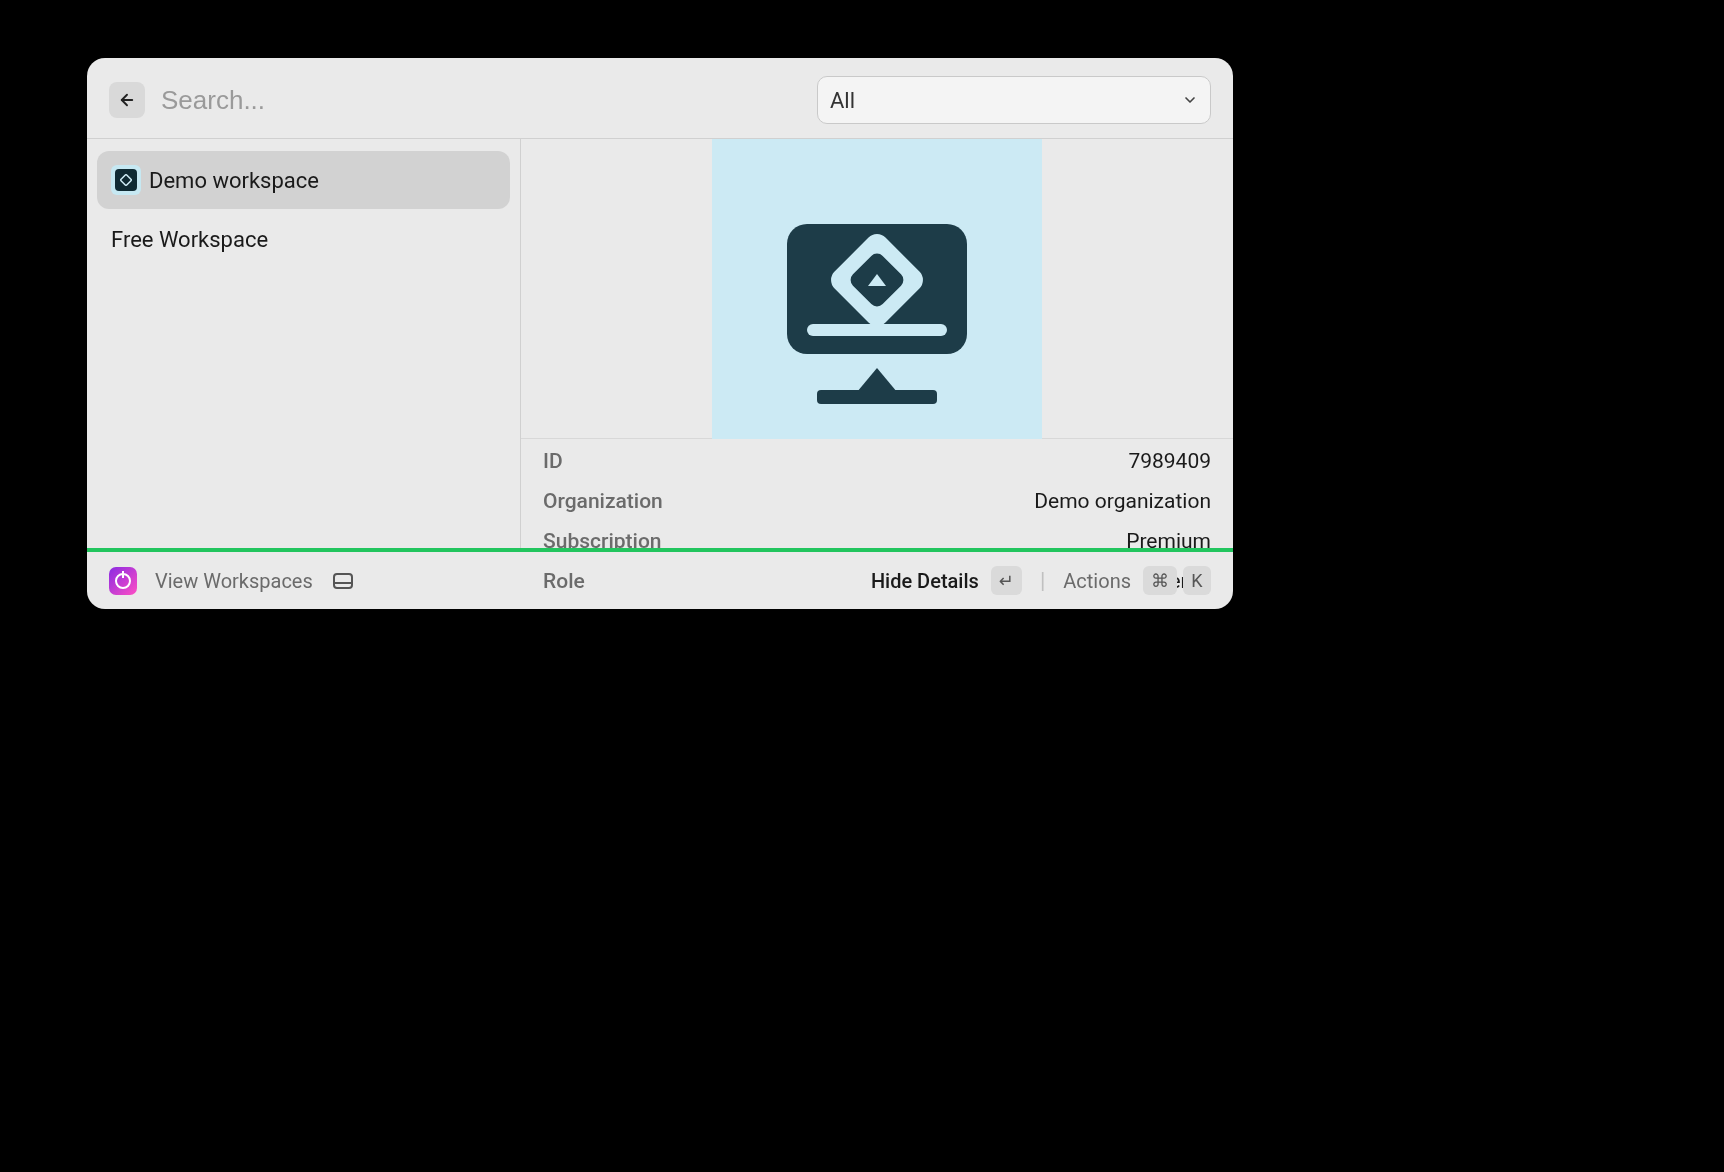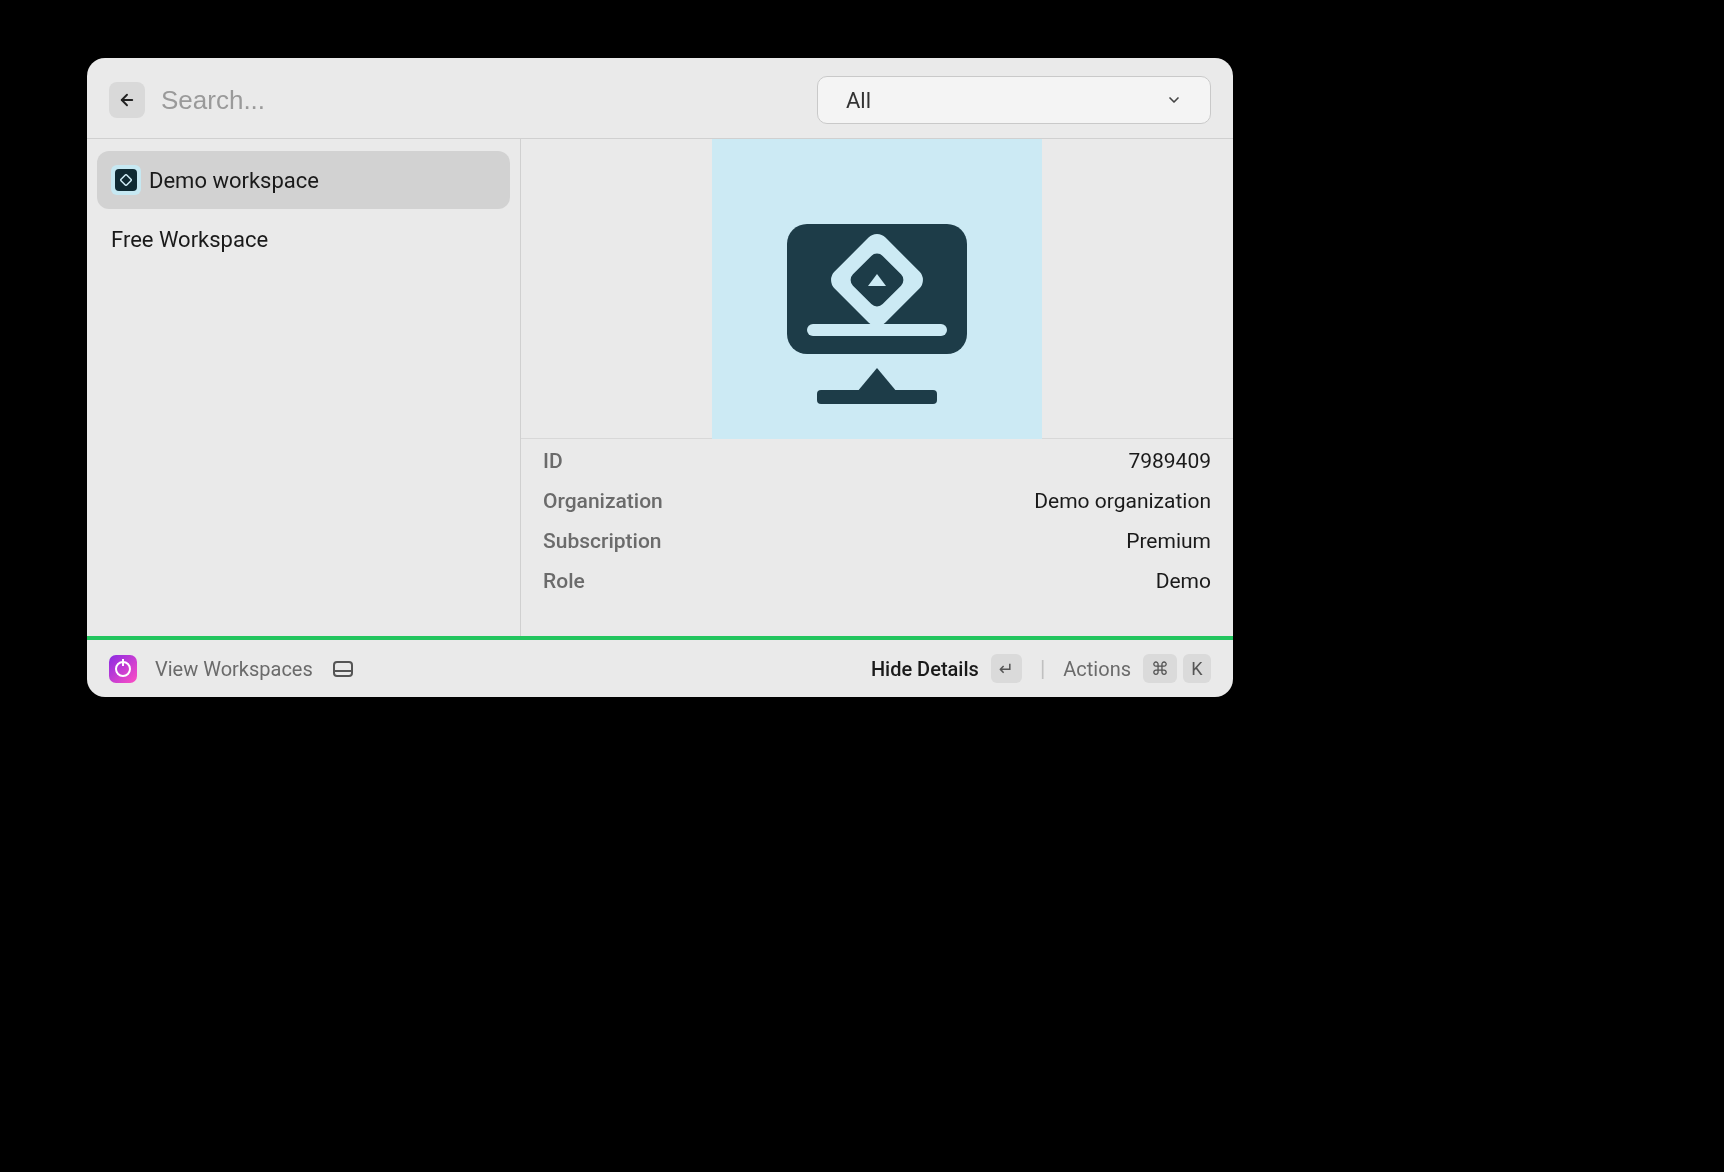"Search..." .window { height: 639px -> 551px }
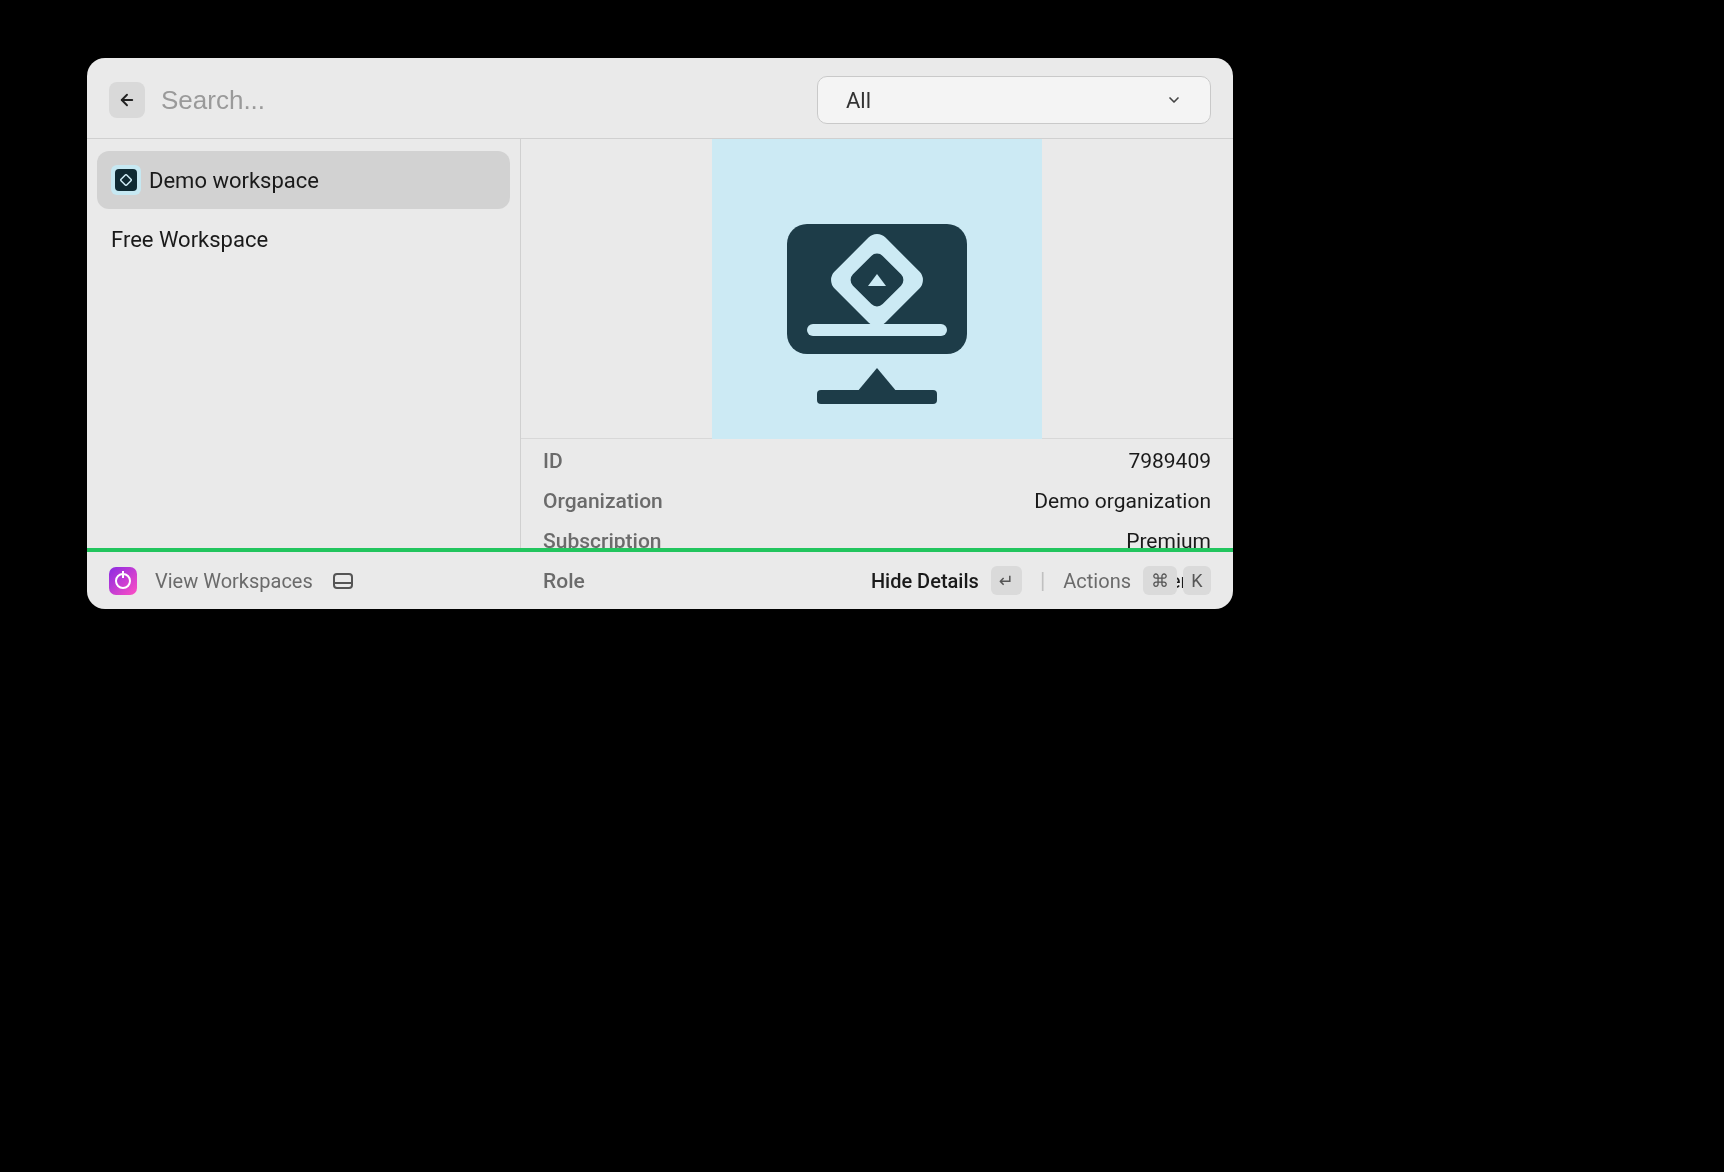"All" .filter-select { padding: 0 28px -> 0 12px }
